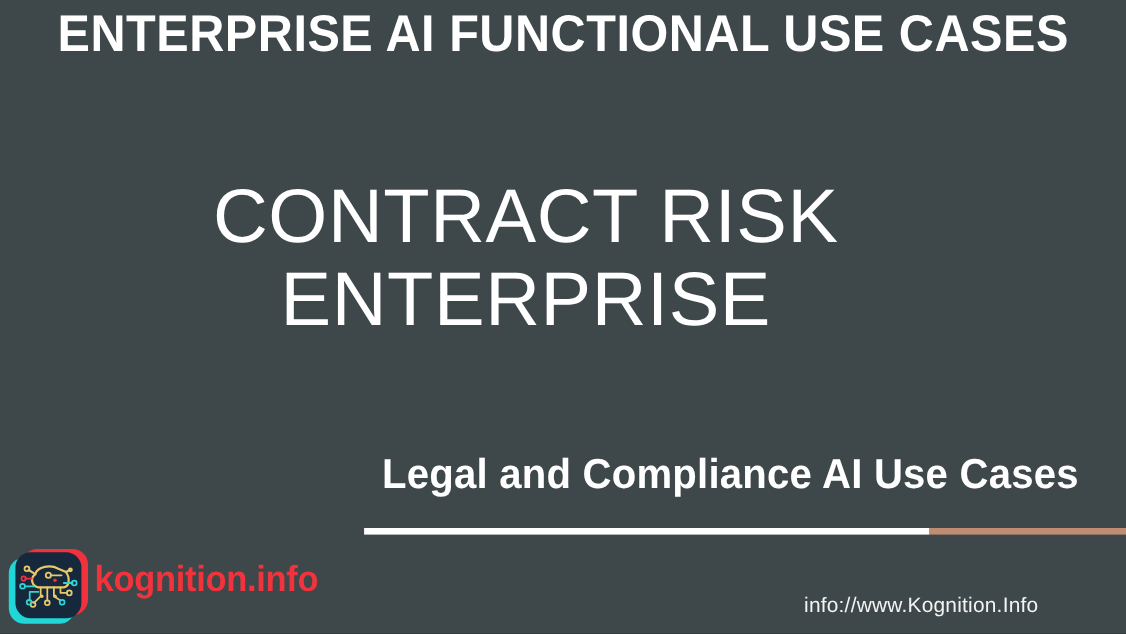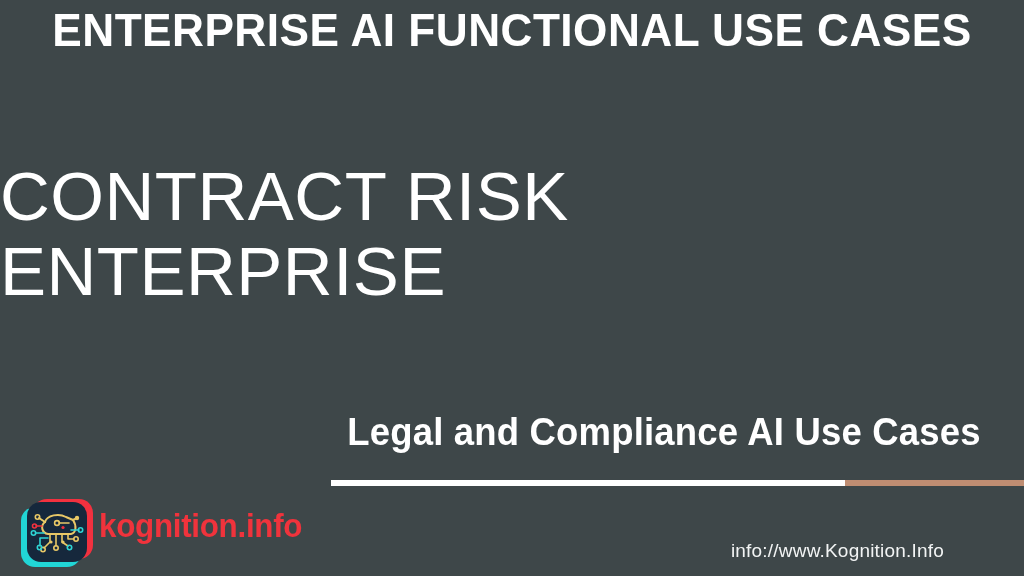"CONTRACT RISK" .main-title { text-align: none -> center }
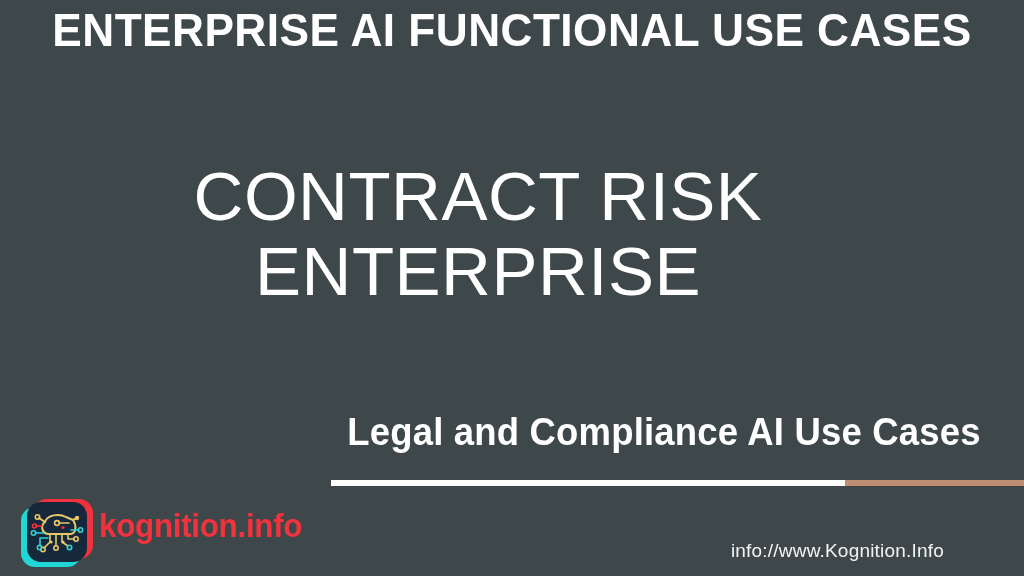"kognition.info" .logo-lockup { margin-left: 13px -> none }
